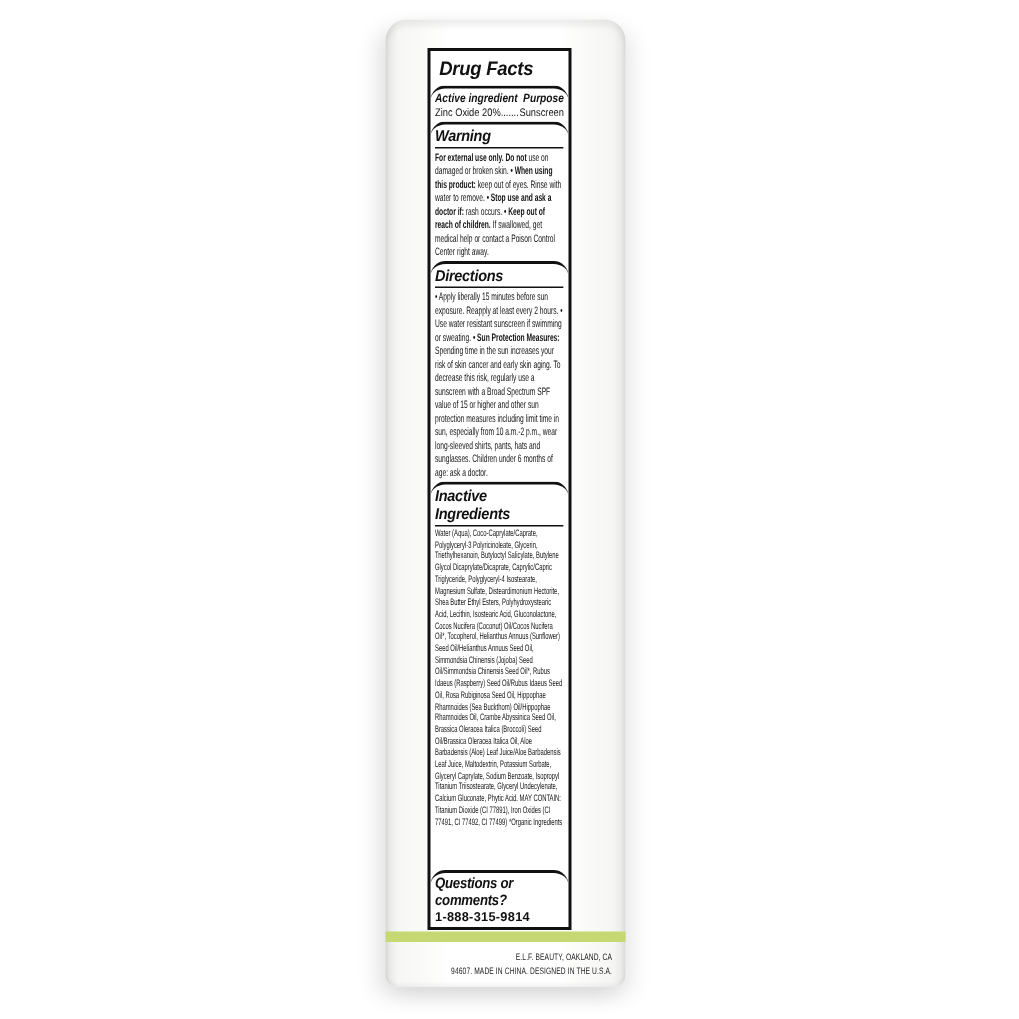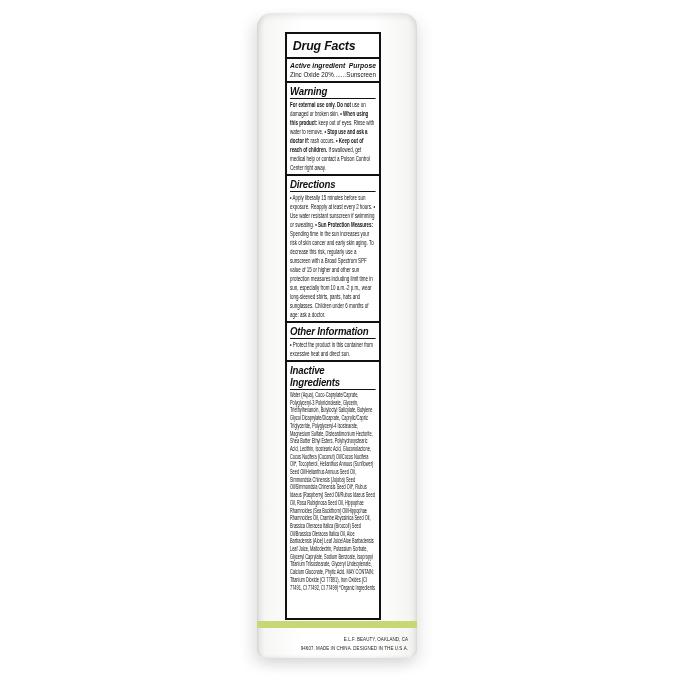"Active ingredient" .sec + .sec { border-radius: none -> 10px }
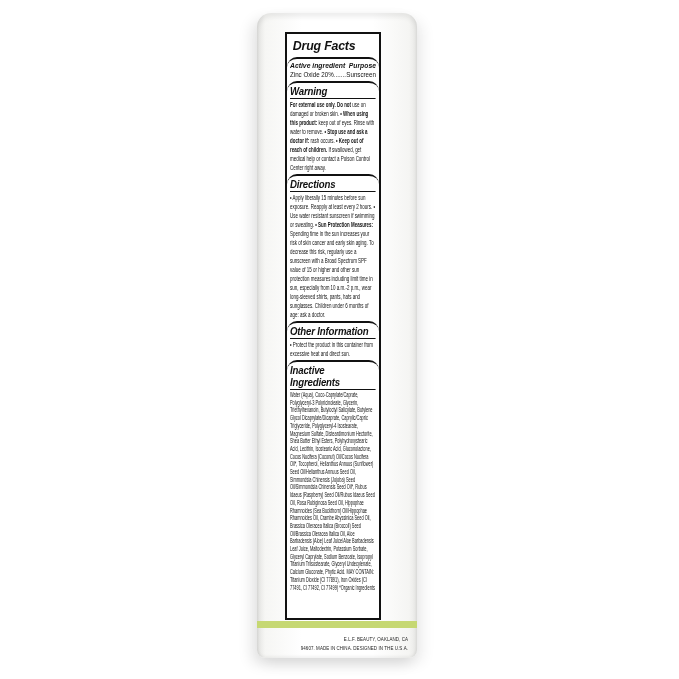"Other Information" div.sec { html: <div> <div>Other Information</div> <div>• Protect the product in this container from excessive heat and direct sun.</div> </div> -> none }
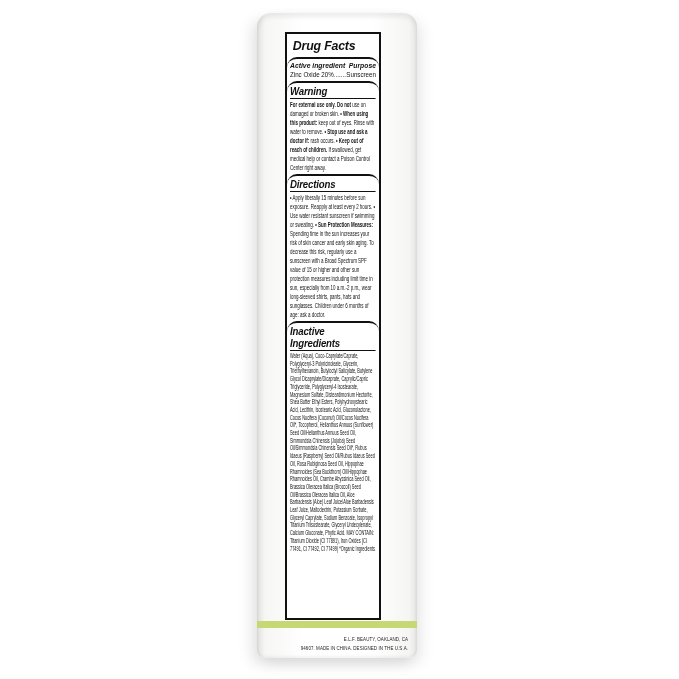"Questions or comments?" div.sec { html: none -> <div> <div>Questions or comments?</div> <div>1-888-315-9814</div> </div> }
